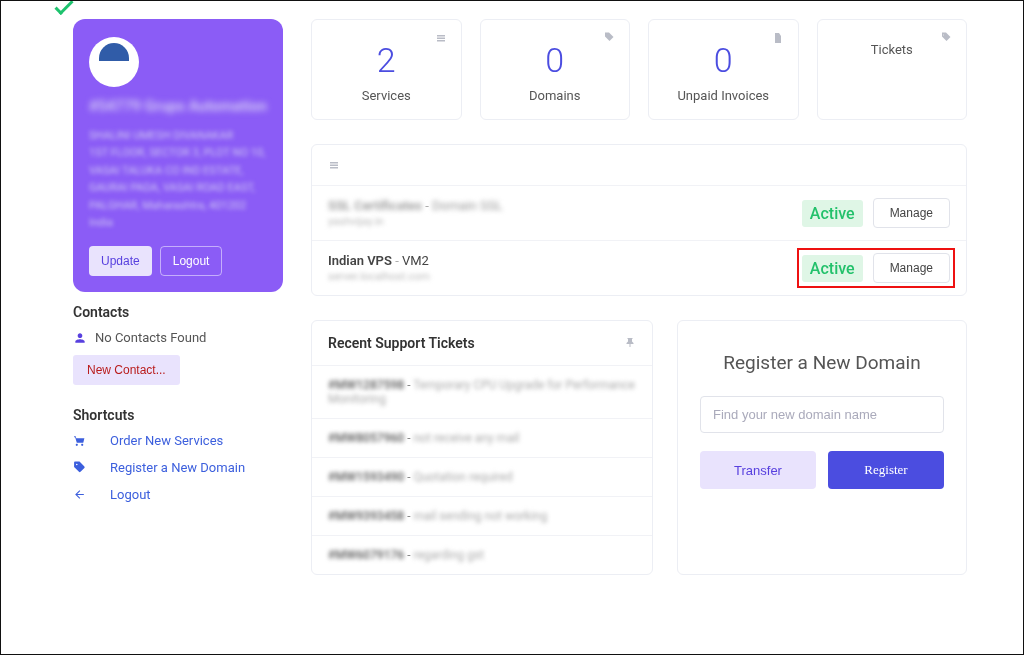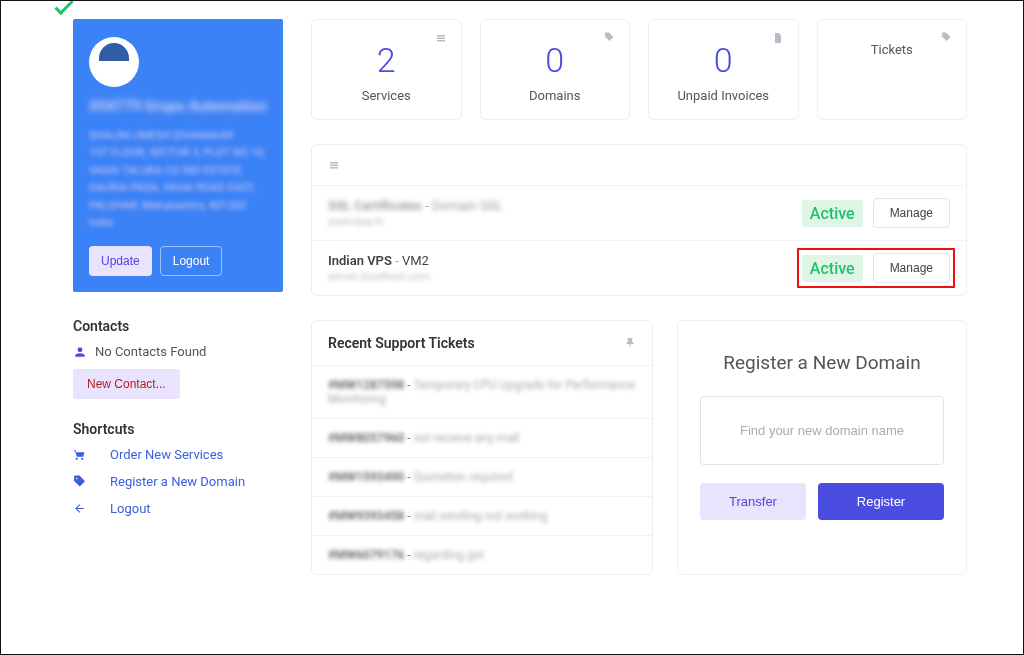"Update" .profile-card { background: #3b82f6 -> #8b5cf6; border-radius: 2px -> 12px; margin-bottom: 26px -> 12px }
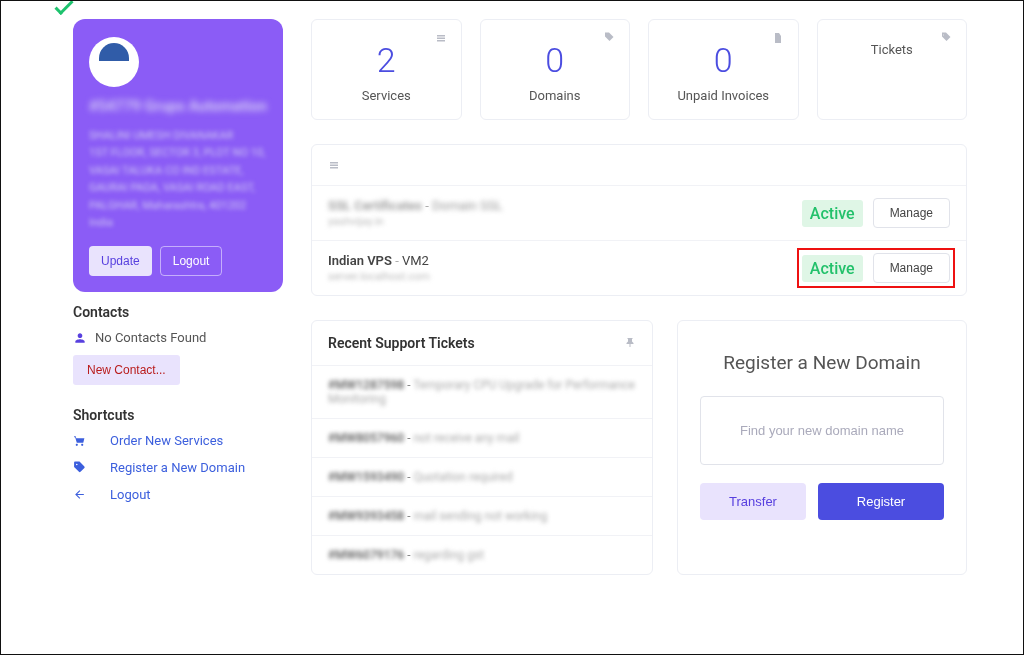"Find your new domain name" .domain-input { padding: 26px 12px -> 10px 12px; text-align: center -> none }
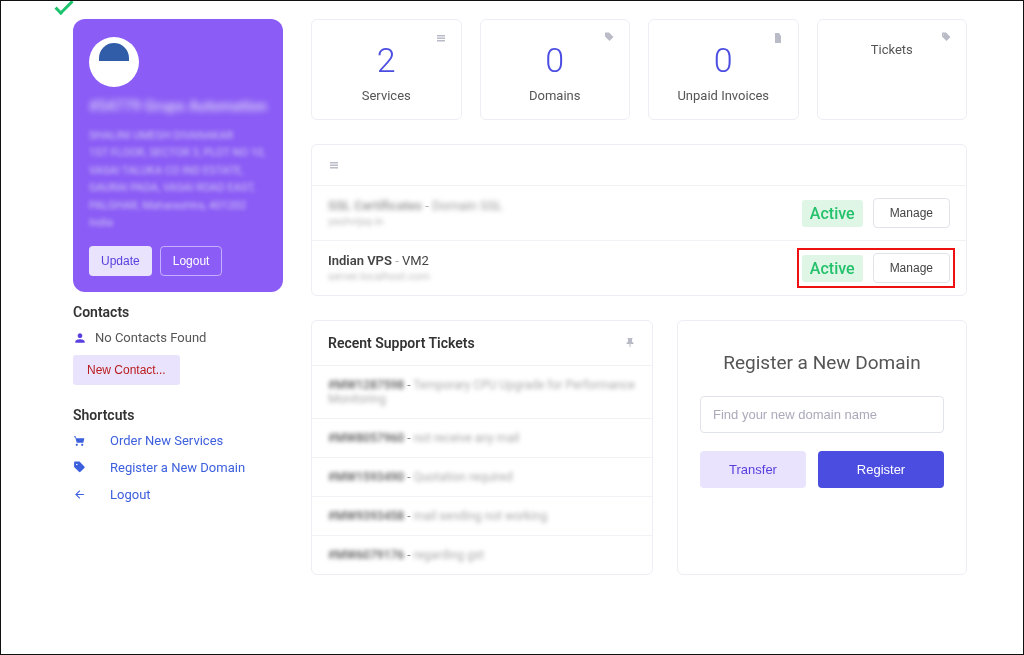"Register" .btn-register { font-family: none -> Liberation Serif, serif; padding: 11px 10px -> 11px 0 }
